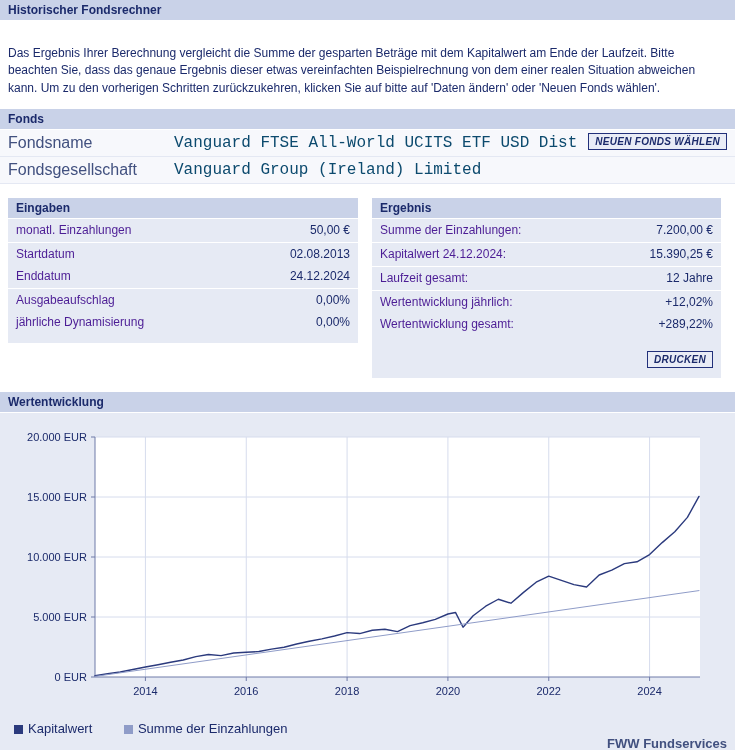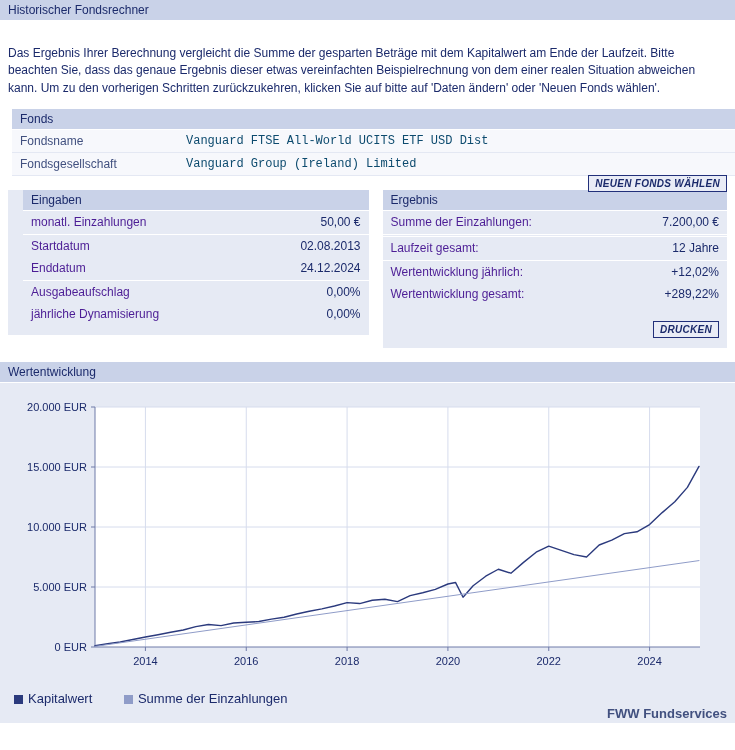"Historischer Fondsrechner" .bar { font-weight: normal -> bold }
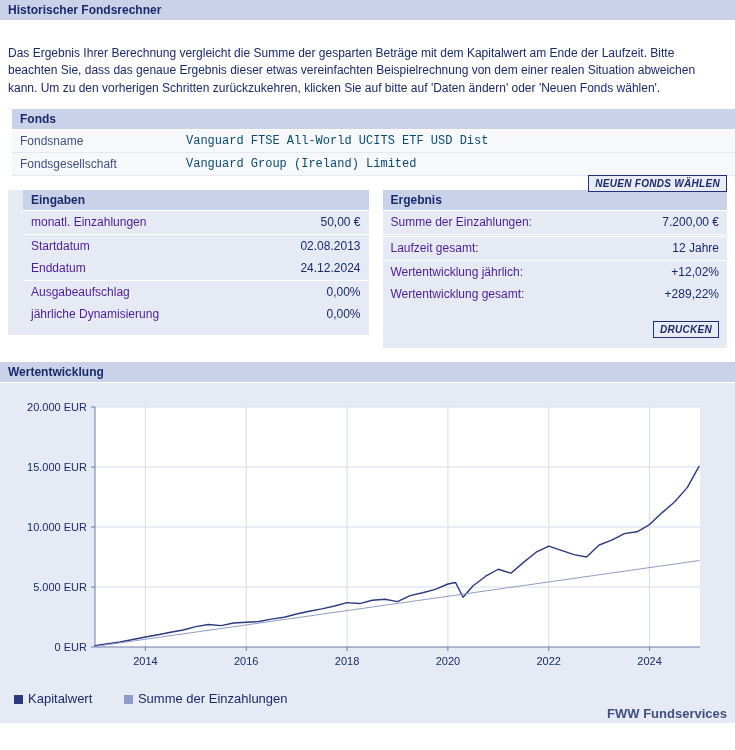"Fonds" .fonds { padding-left: 12px -> none }
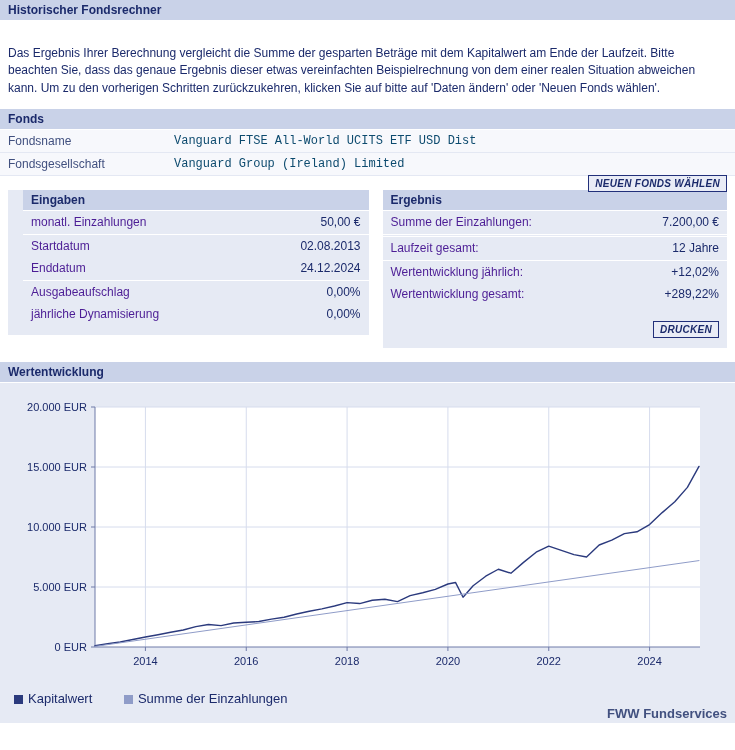"Fondsname" .fonds table { font-size: 12px -> 16px }
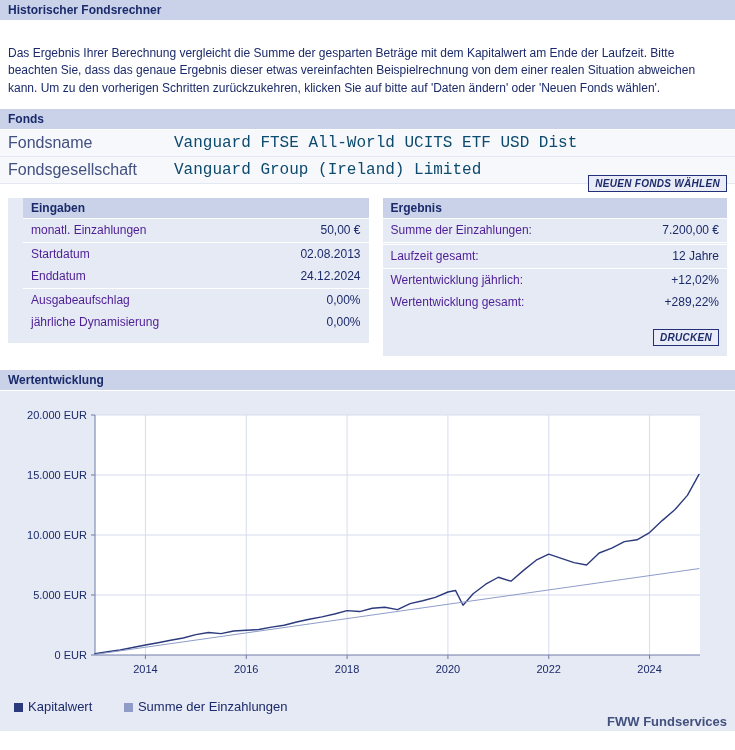"NEUEN FONDS WÄHLEN" .btn-wrap { margin-top: 42px -> none }
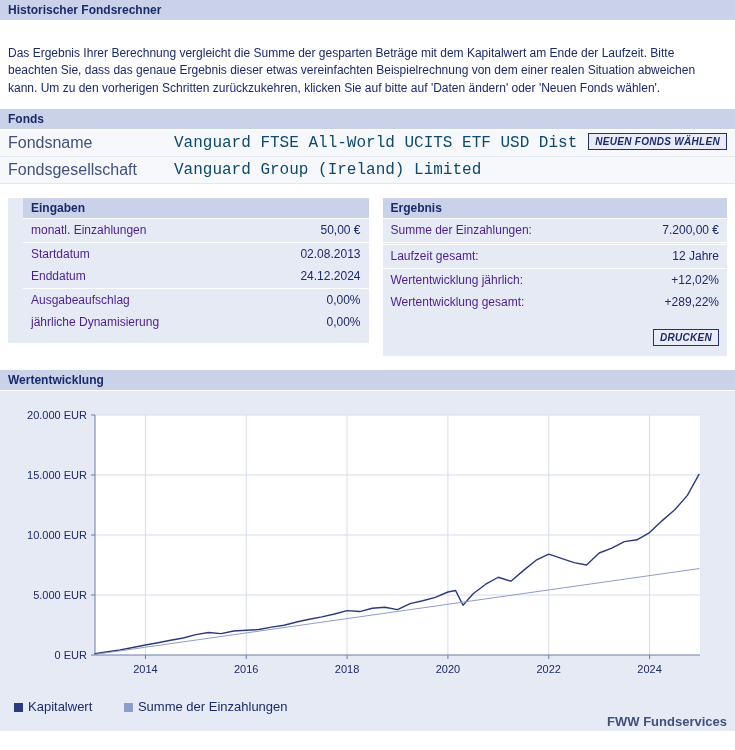"Eingaben" .panel.left { padding-left: 15px -> none }
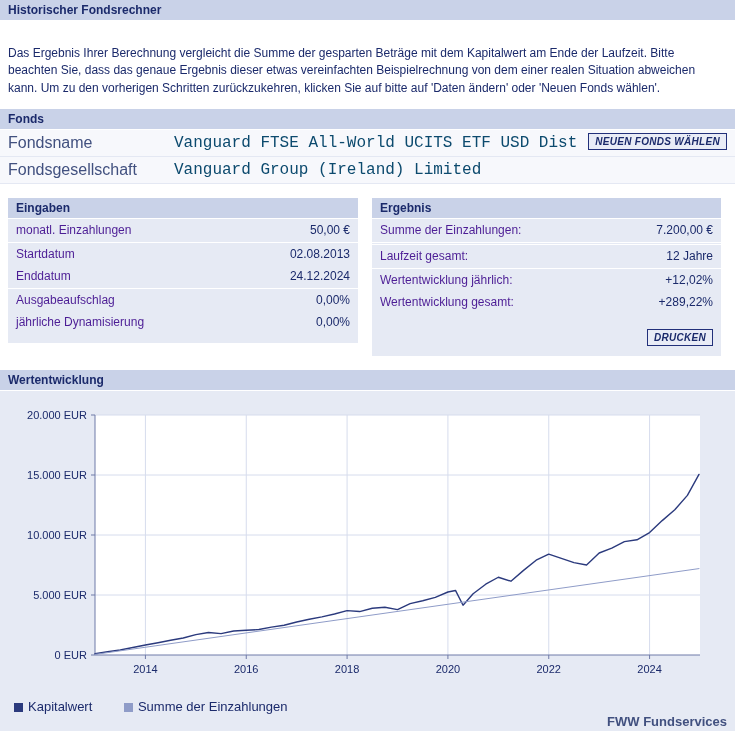"Kapitalwert 24.12.2024:" tr { html: none -> <tr> <td>Kapitalwert 24.12.2024:</td> <td>15.390,25 €</td> </tr> }
